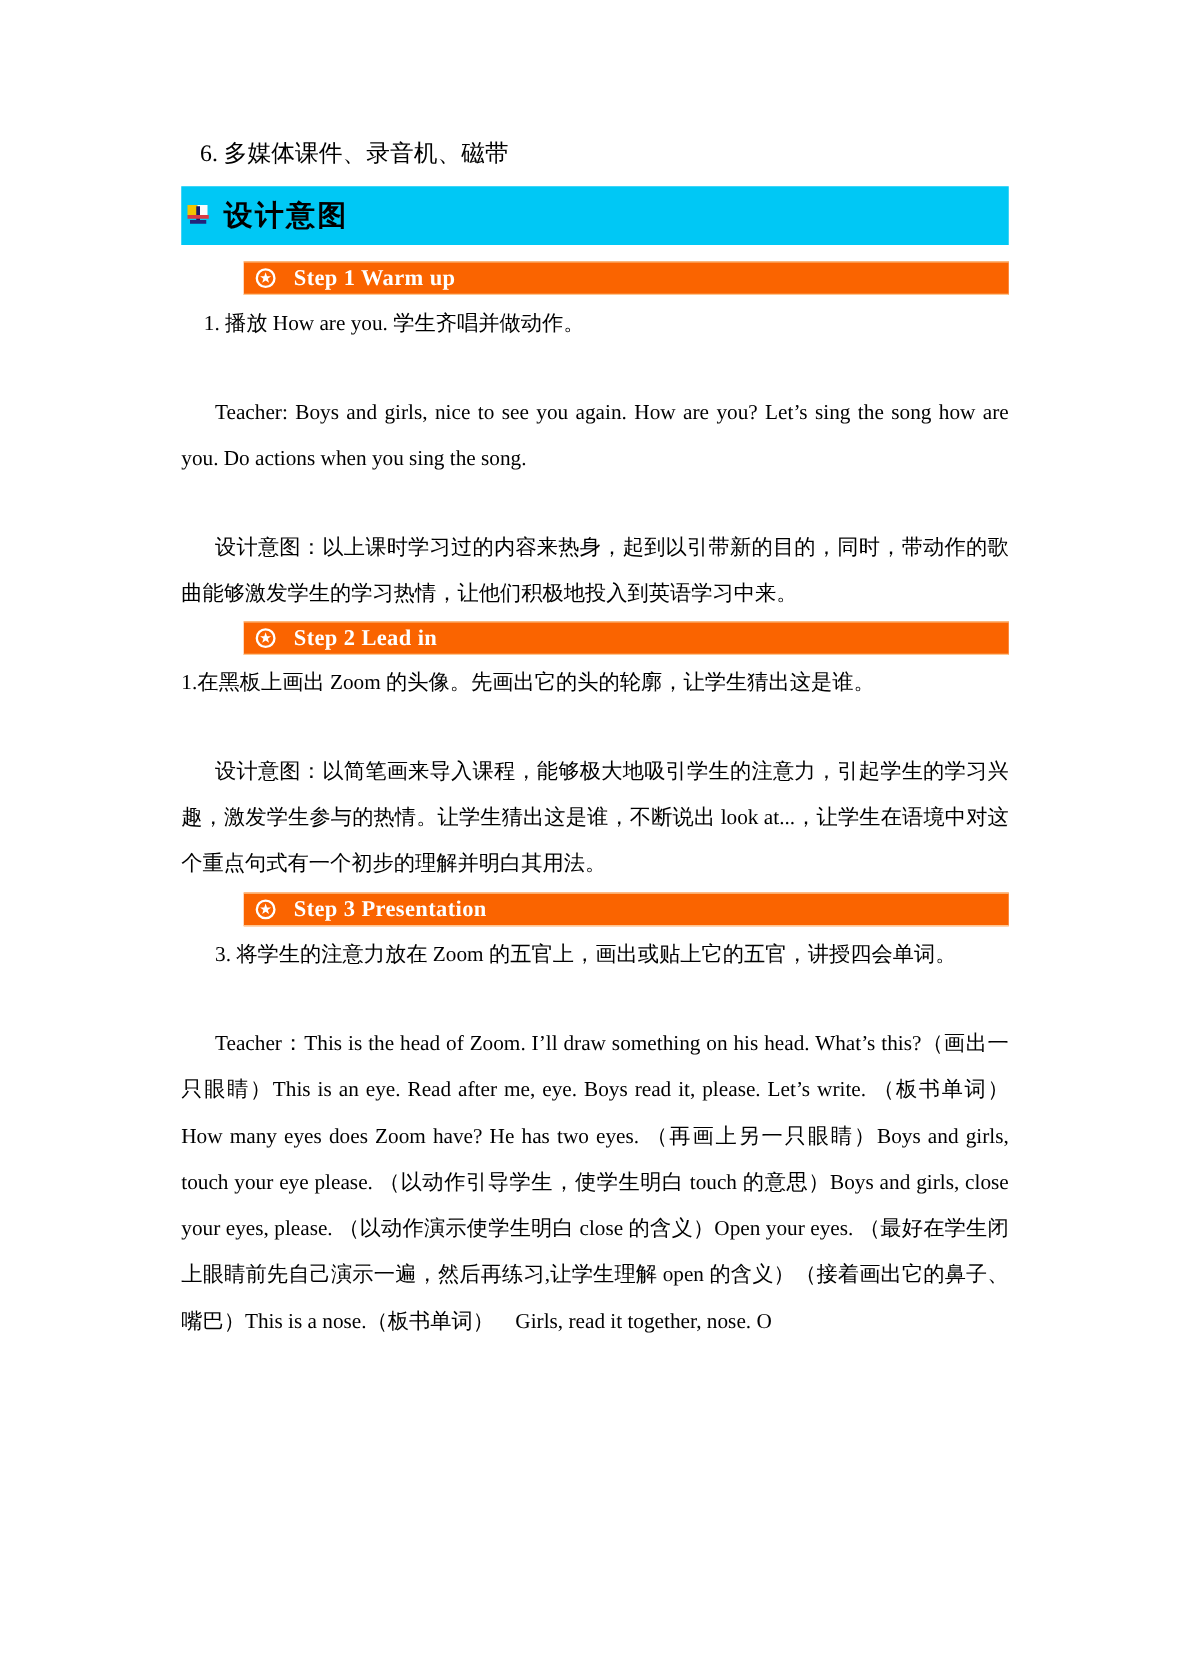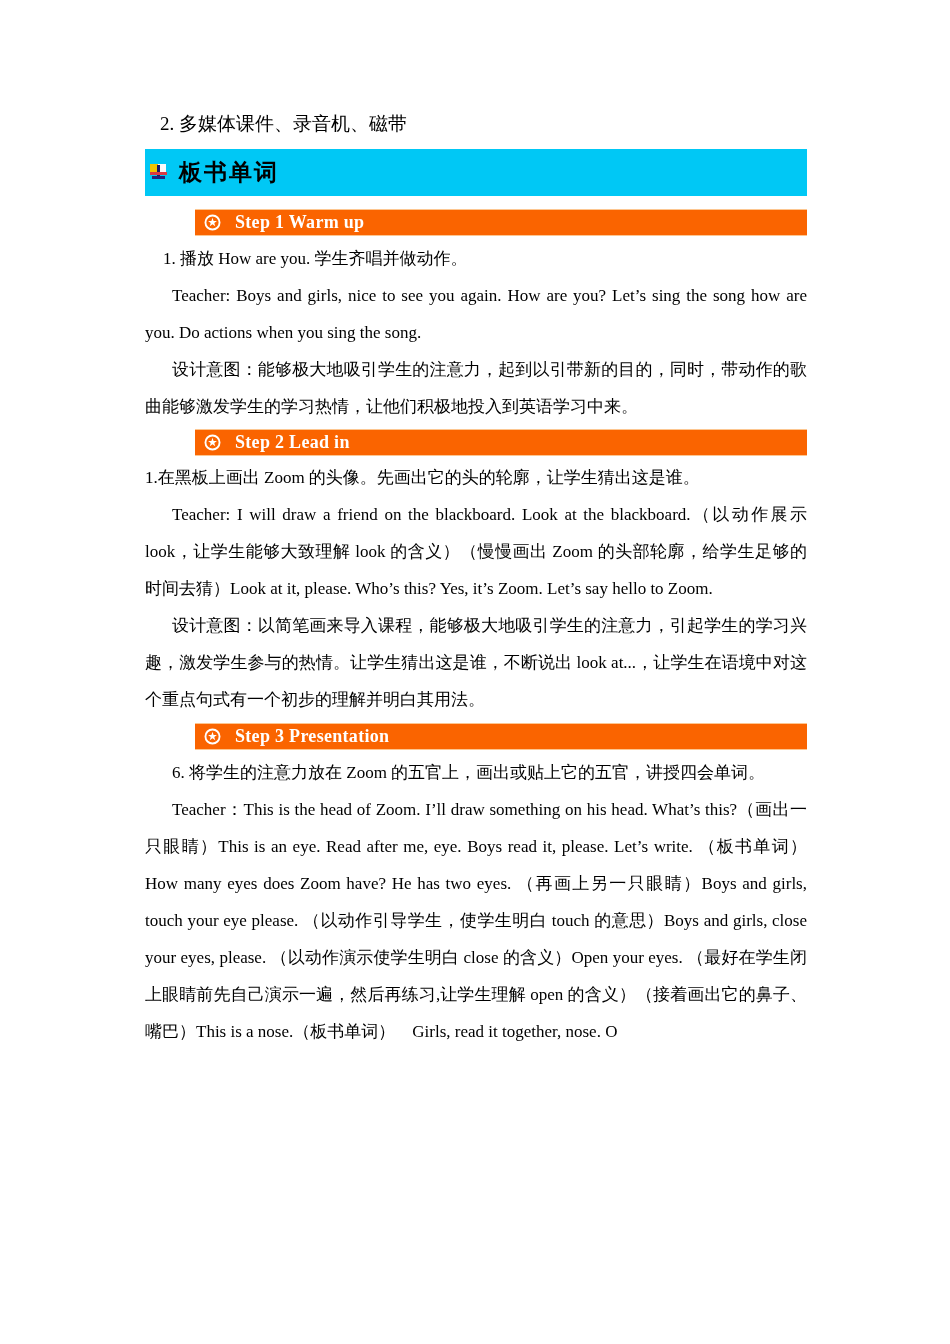"2. 多媒体课件、录音机、磁带" div.prep-item { text: 2 -> 6 }
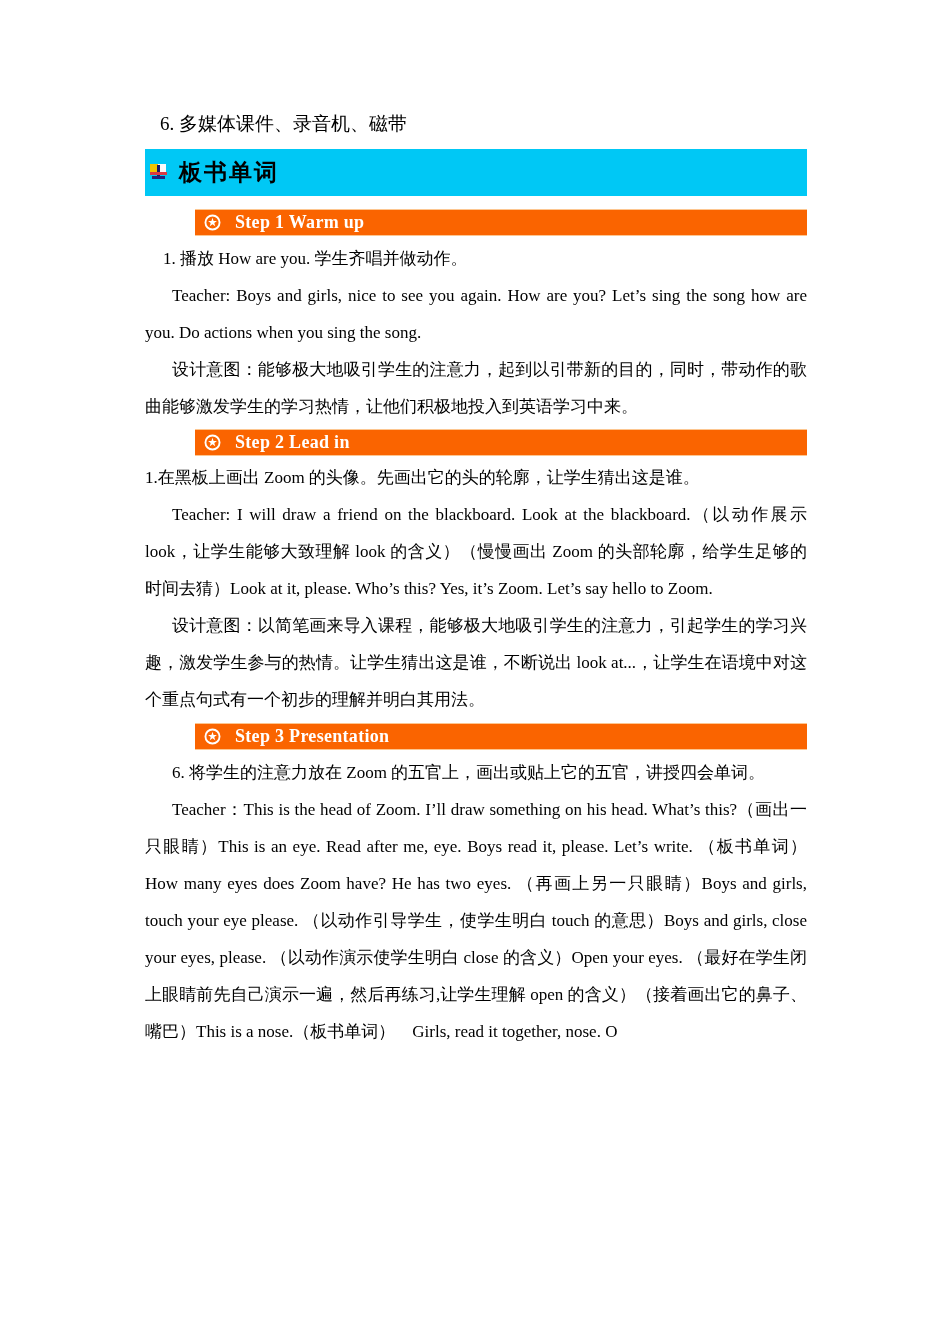"板书单词" span.title { text: 板书单词 -> 设计意图 }
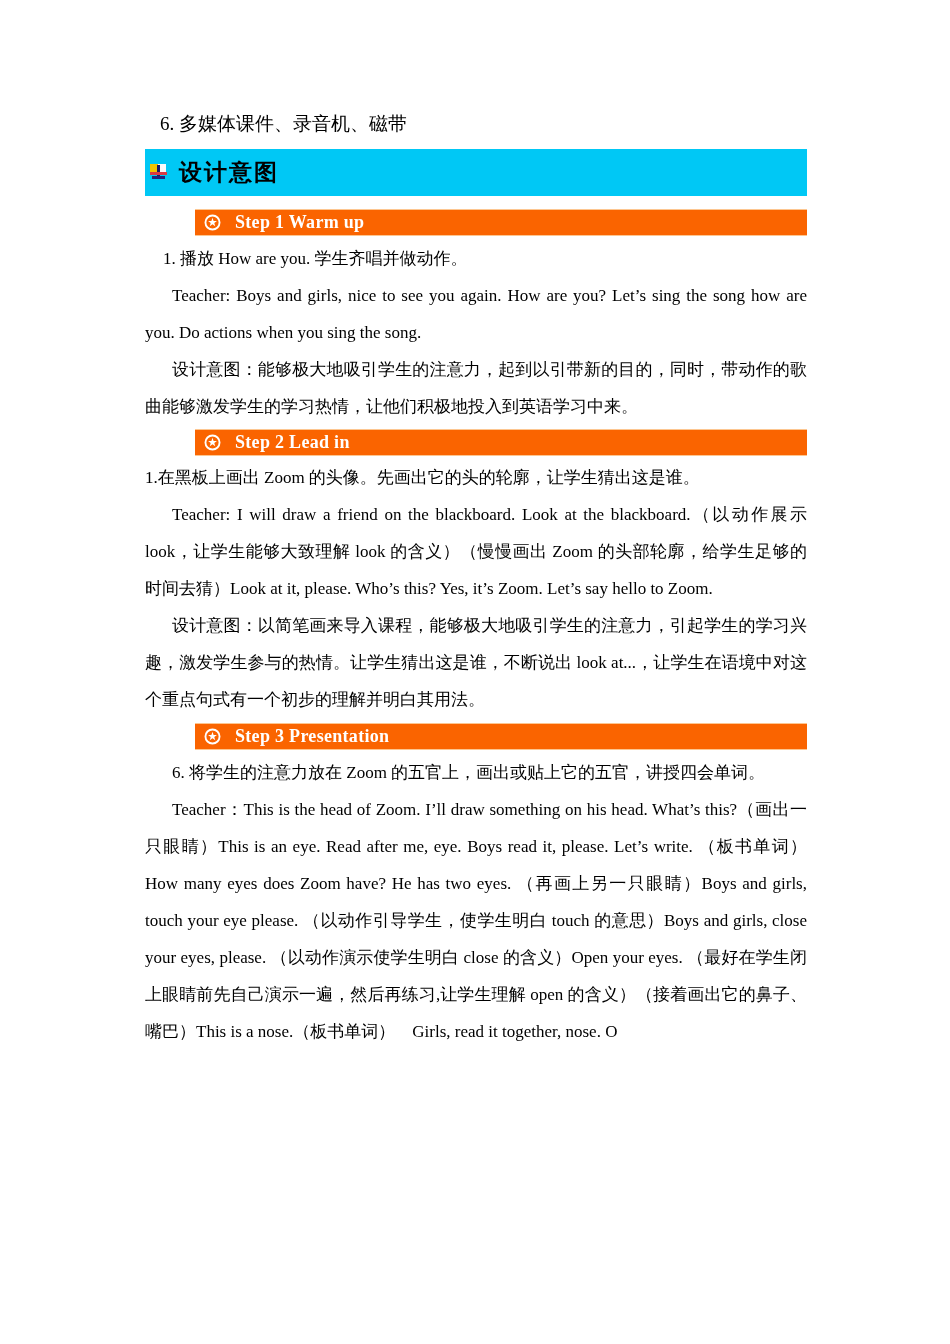"Teacher: Boys and girls, nice" .para.ind { margin-top: none -> 34px }
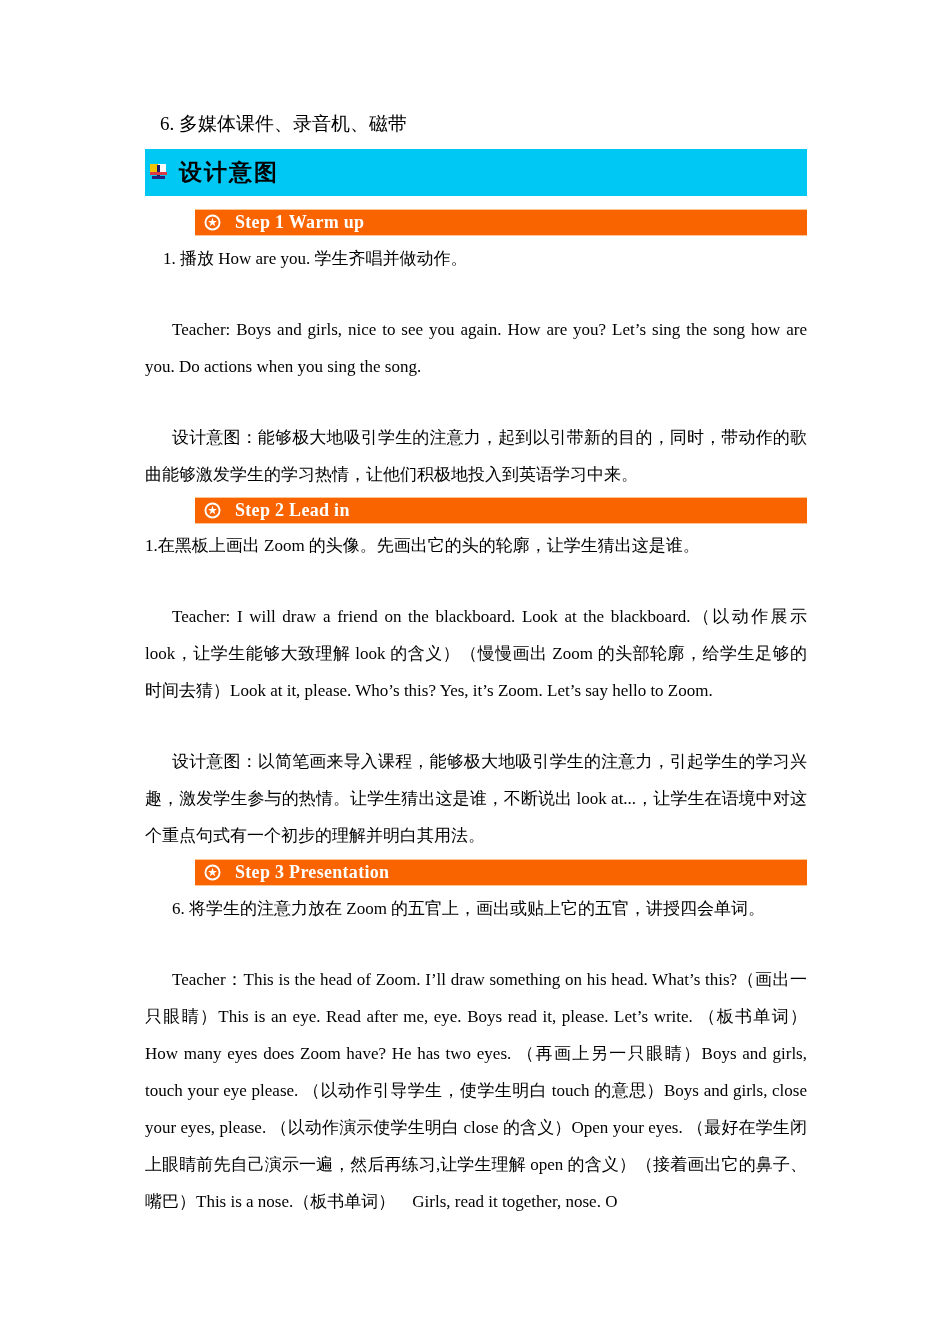"设计意图：能够极大地吸引学生的注意力，起到以引带新的目的，同时，带动作的歌曲能够" p.para { text: 能够极大地吸引学生的注意力 -> 以上课时学习过的内容来热身 }
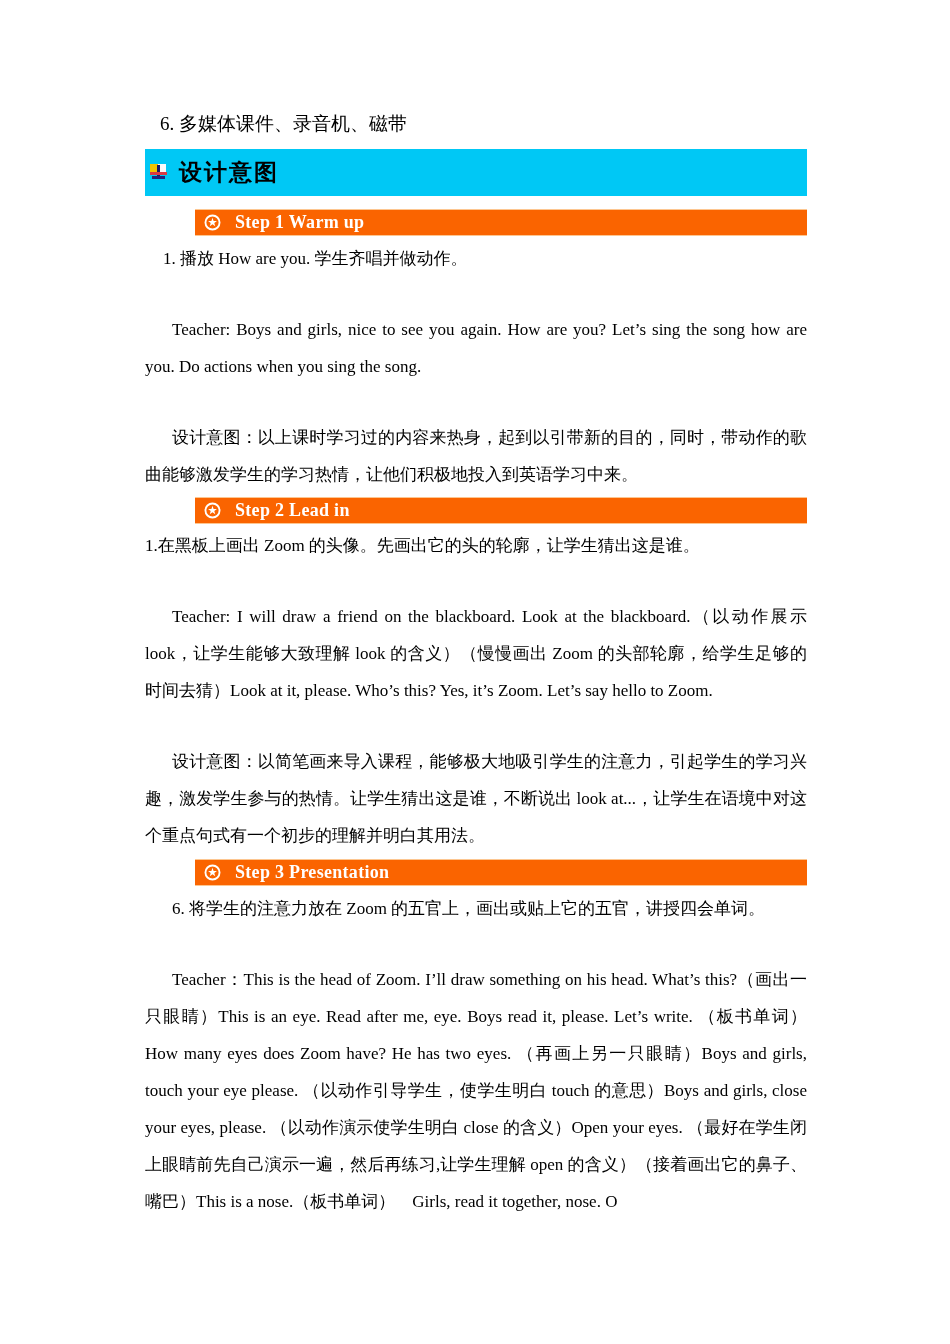"Teacher: I will draw a" p.para { html: <p>Teacher: I will draw a friend on the blackboard. Look at the blackboard.（以动作展示 look，让学生能够大致理解 look 的含义）（慢慢画出 Zoom 的头部轮廓，给学生足够的时间去猜）Look at it, please. Who’s this? Yes, it’s Zoom. Let’s say hello to Zoom.</p> -> none }
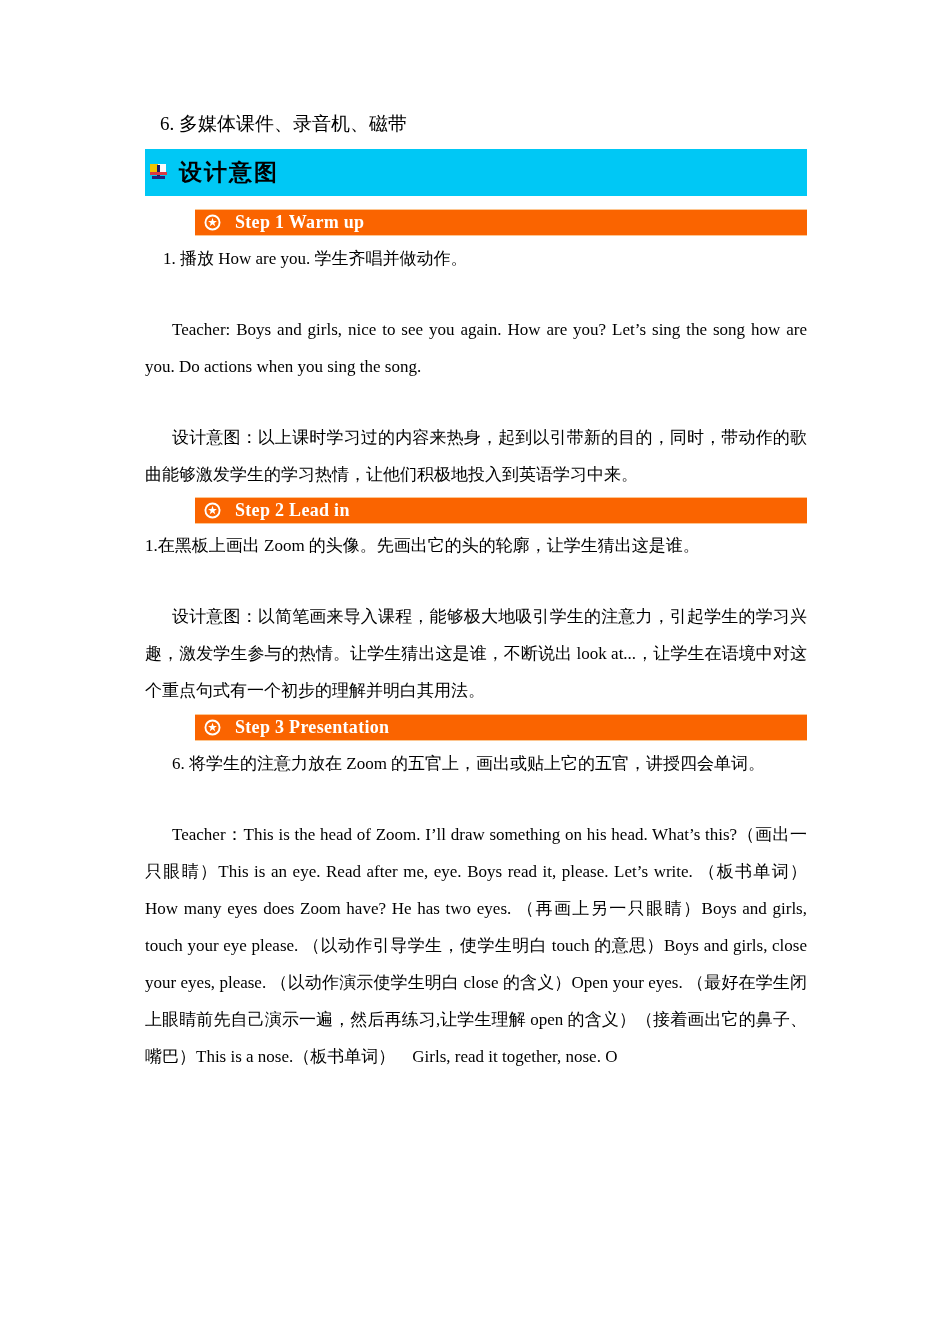"6. 将学生的注意力放在 Zoom 的五官上，画出或贴上它的五官，讲授四会单词。" p.para { text: 6 -> 3 }
